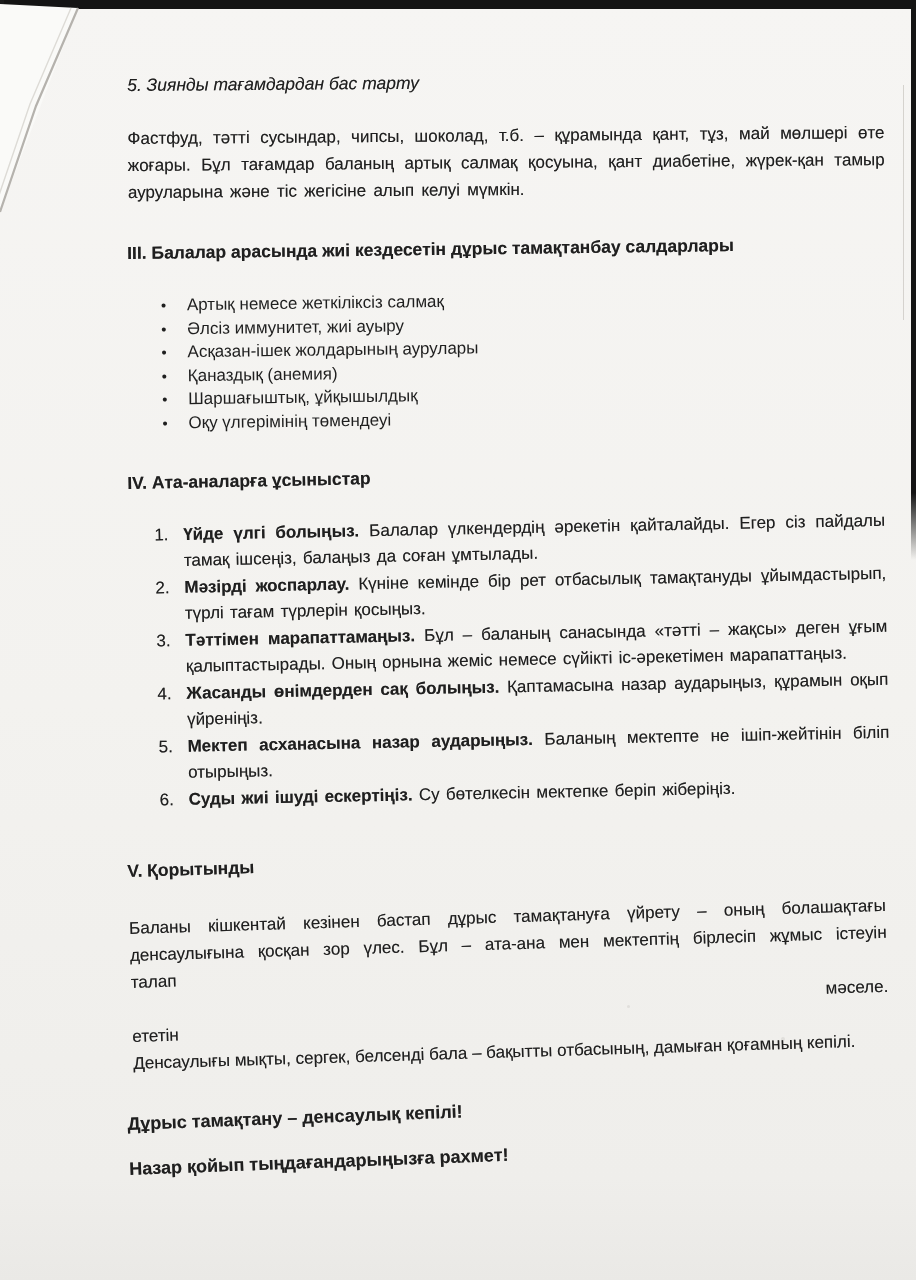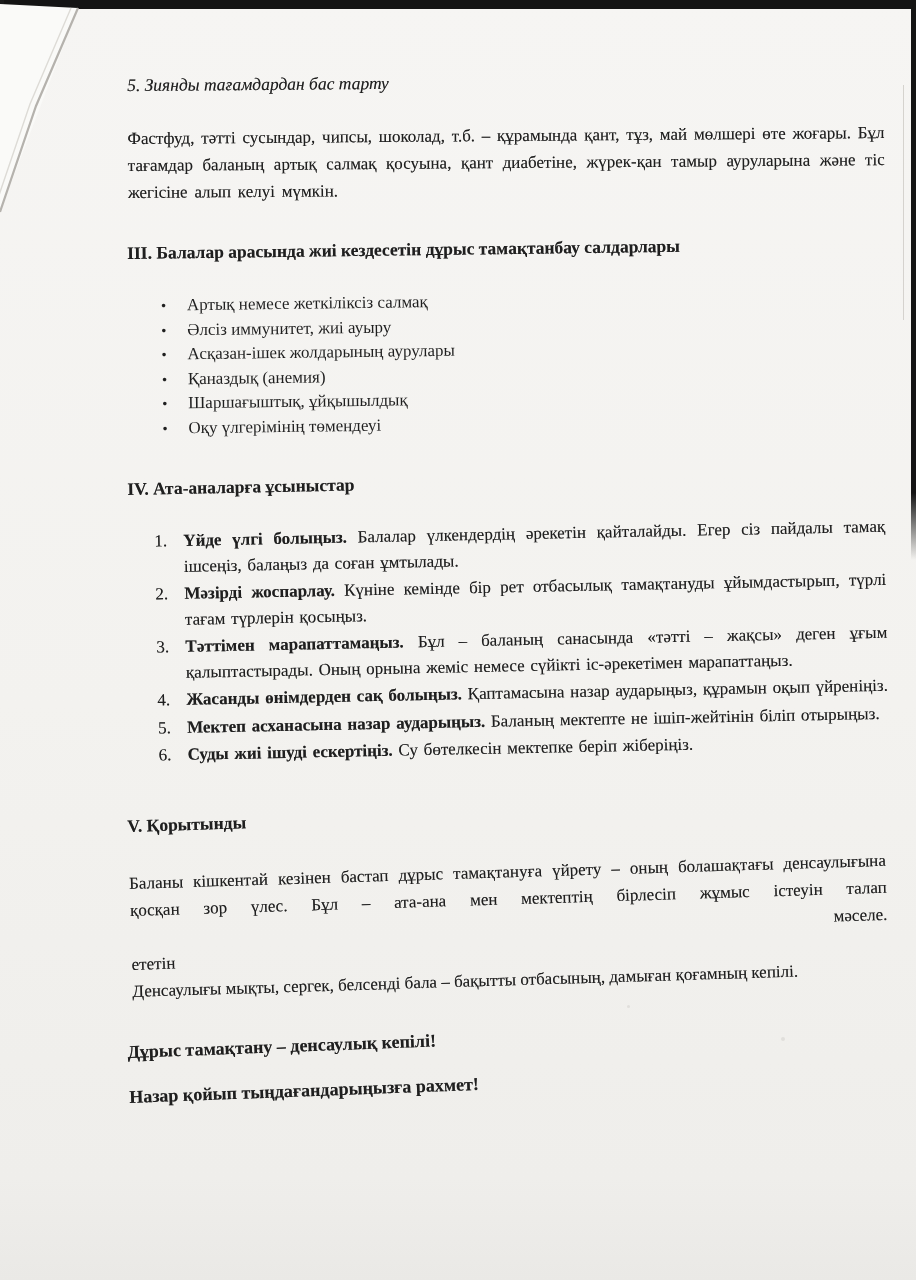"5. Зиянды тағамдардан бас тарту" .scan { font-family: Liberation Serif, serif -> Liberation Sans, sans-serif }
